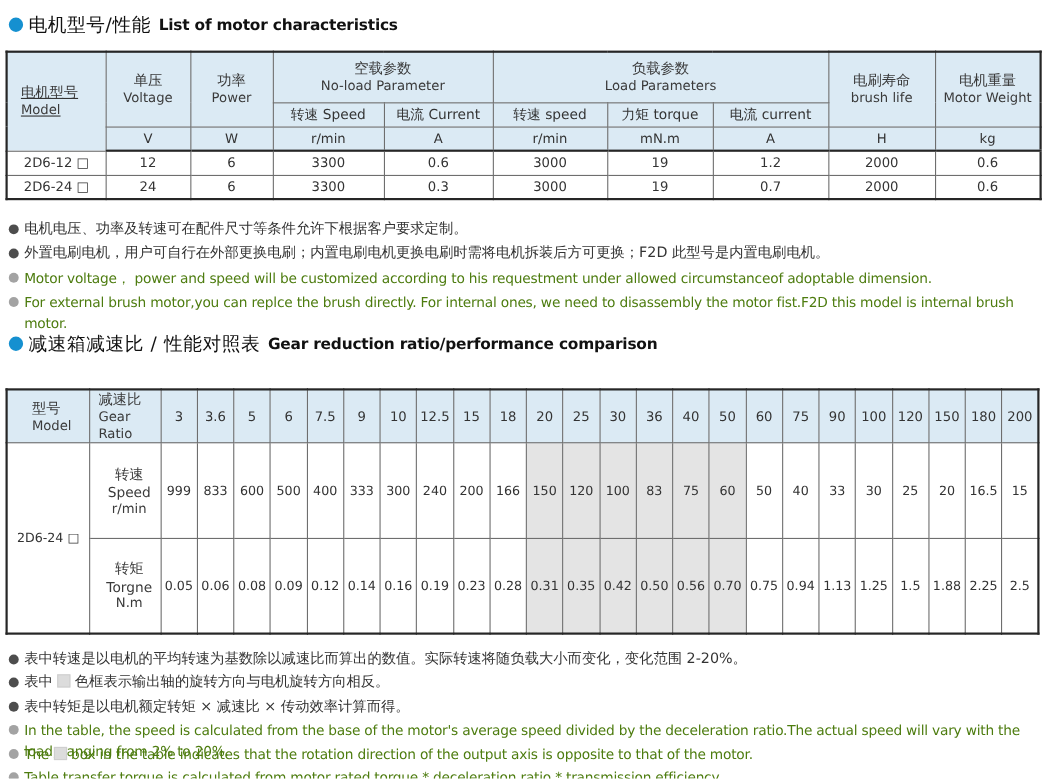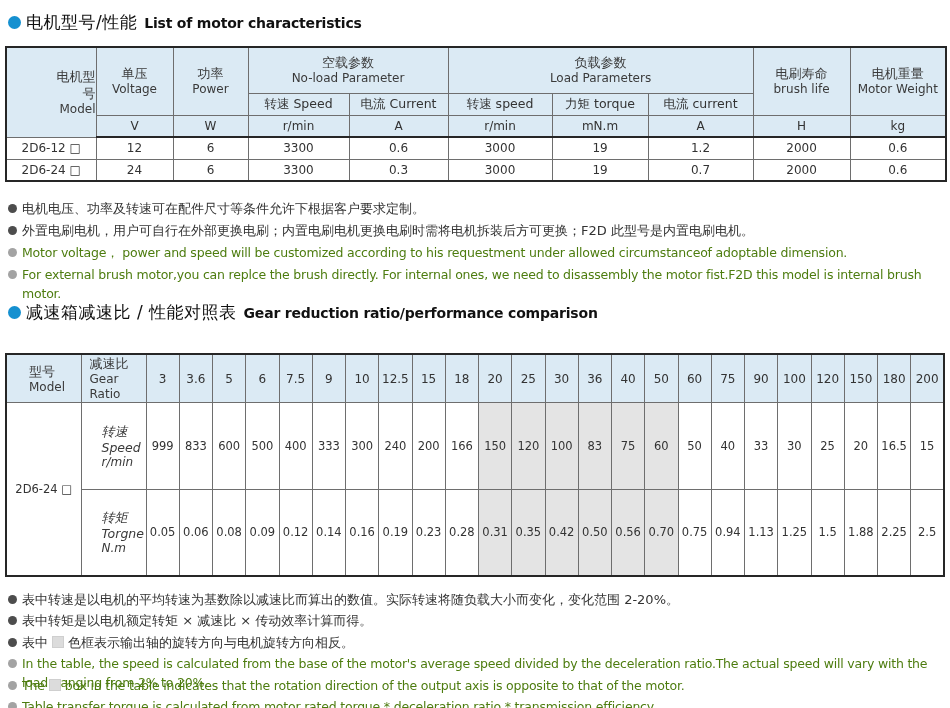"电机型号" .model-hd { padding-left: 48px -> 12px; text-align: right -> left; text-decoration: none -> underline }
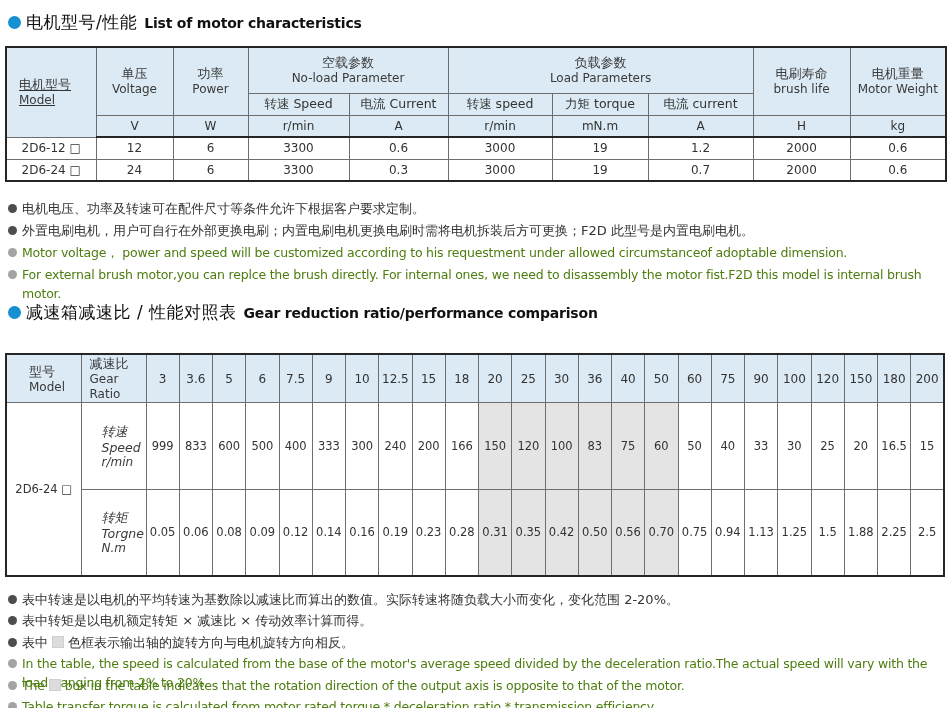"转速" .gtable .lbl { font-style: italic -> none; padding-left: 20px -> 8px; text-align: left -> center }
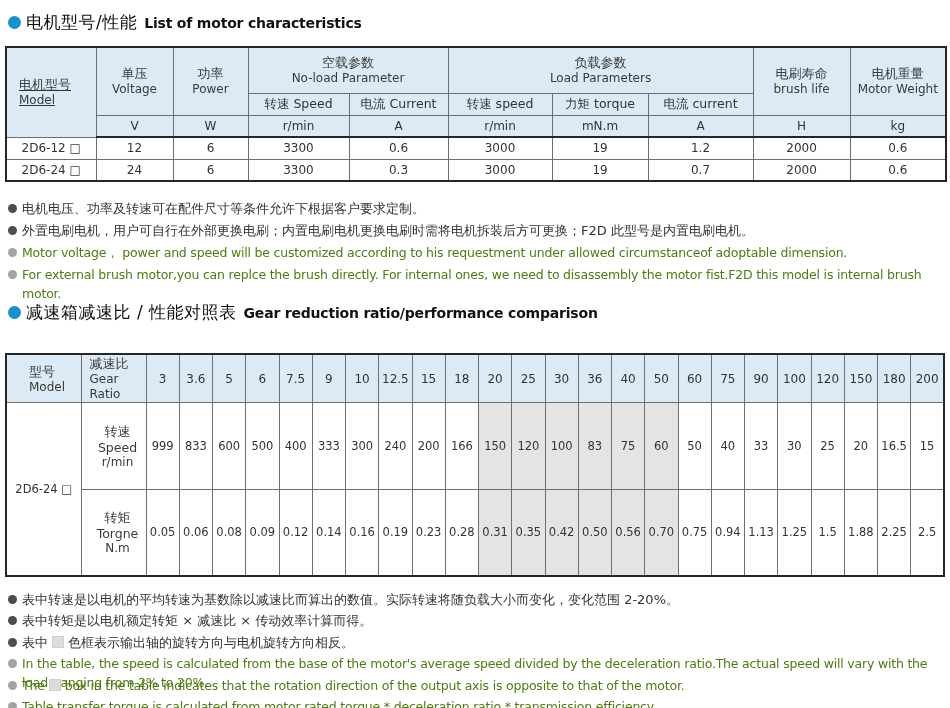"表中转矩是以电机额定转矩 × 减速比 × 传动效率计算而得。" div.note { order: before "表中 色框表示输出轴的旋转方向与电机旋转方向相反。" -> after "表中 色框表示输出轴的旋转方向与电机旋转方向相反。" }
